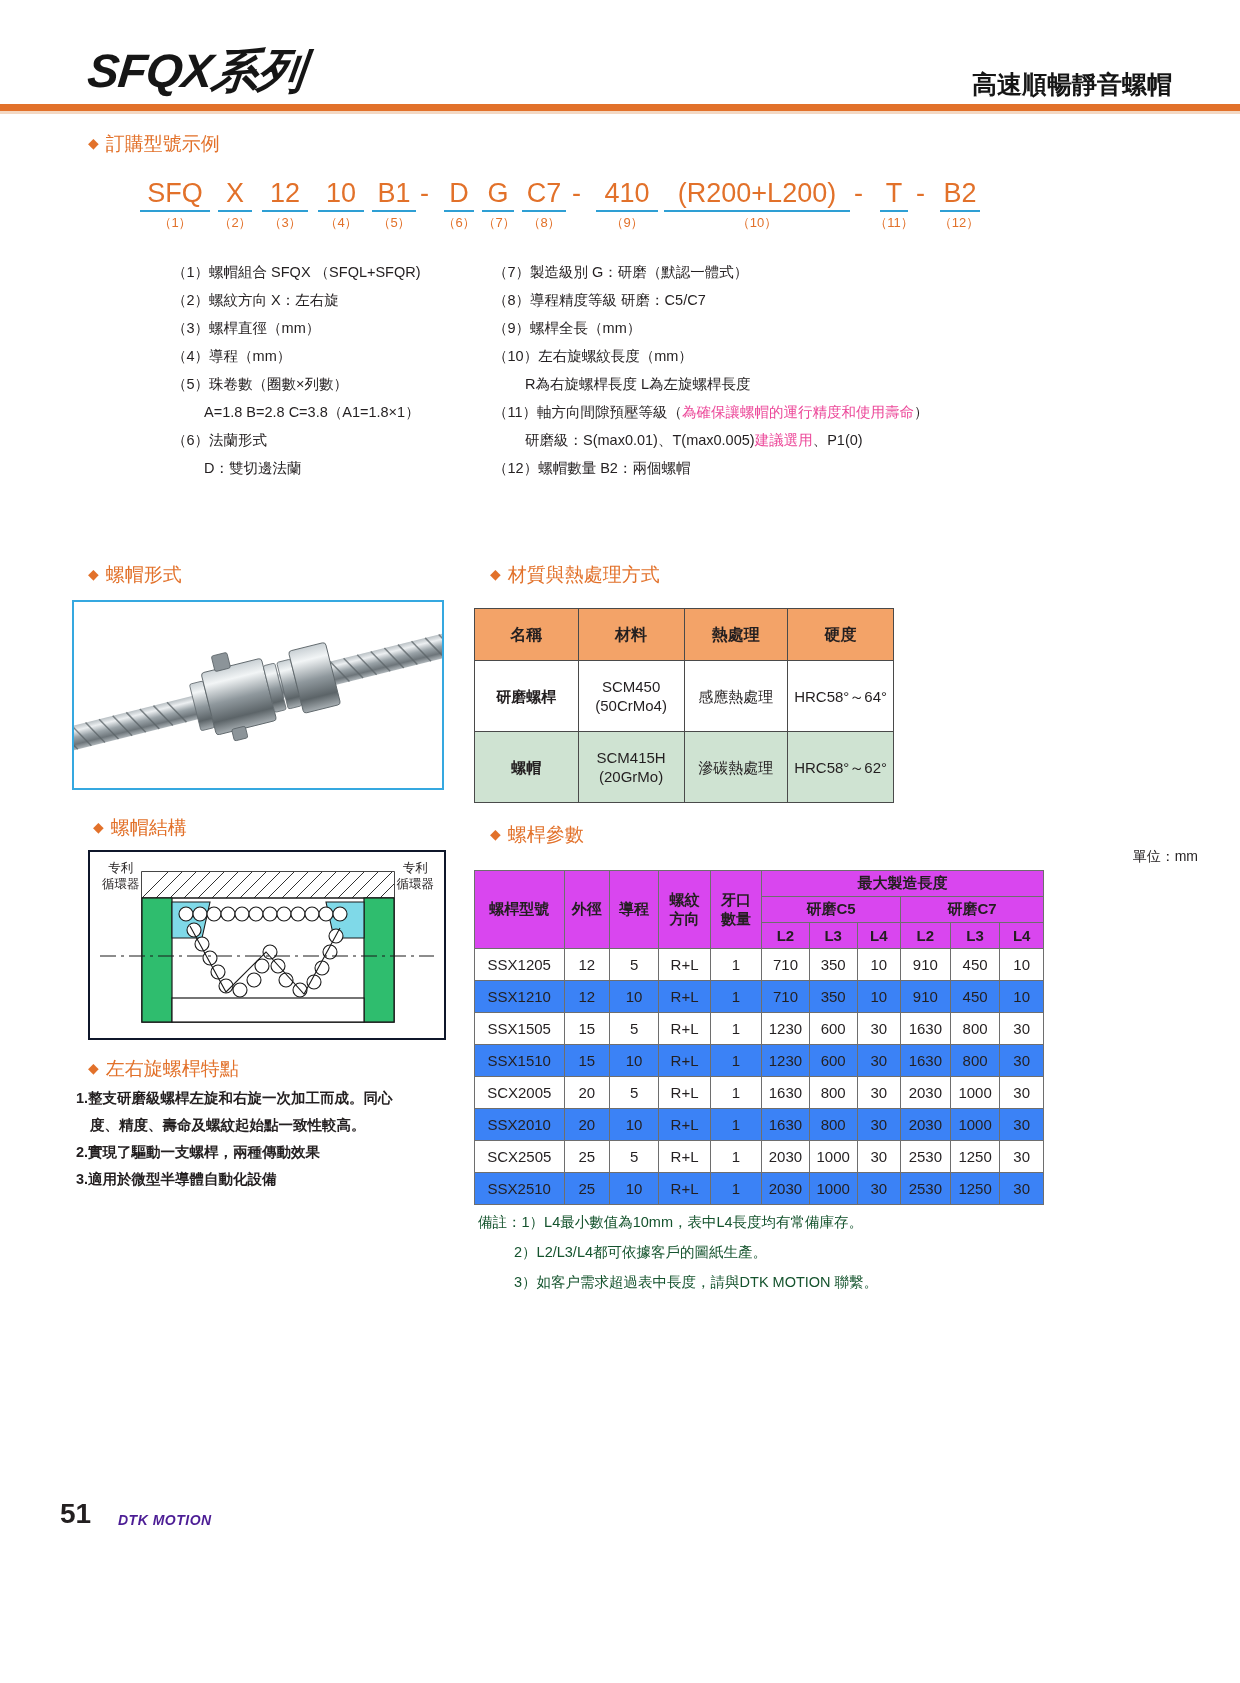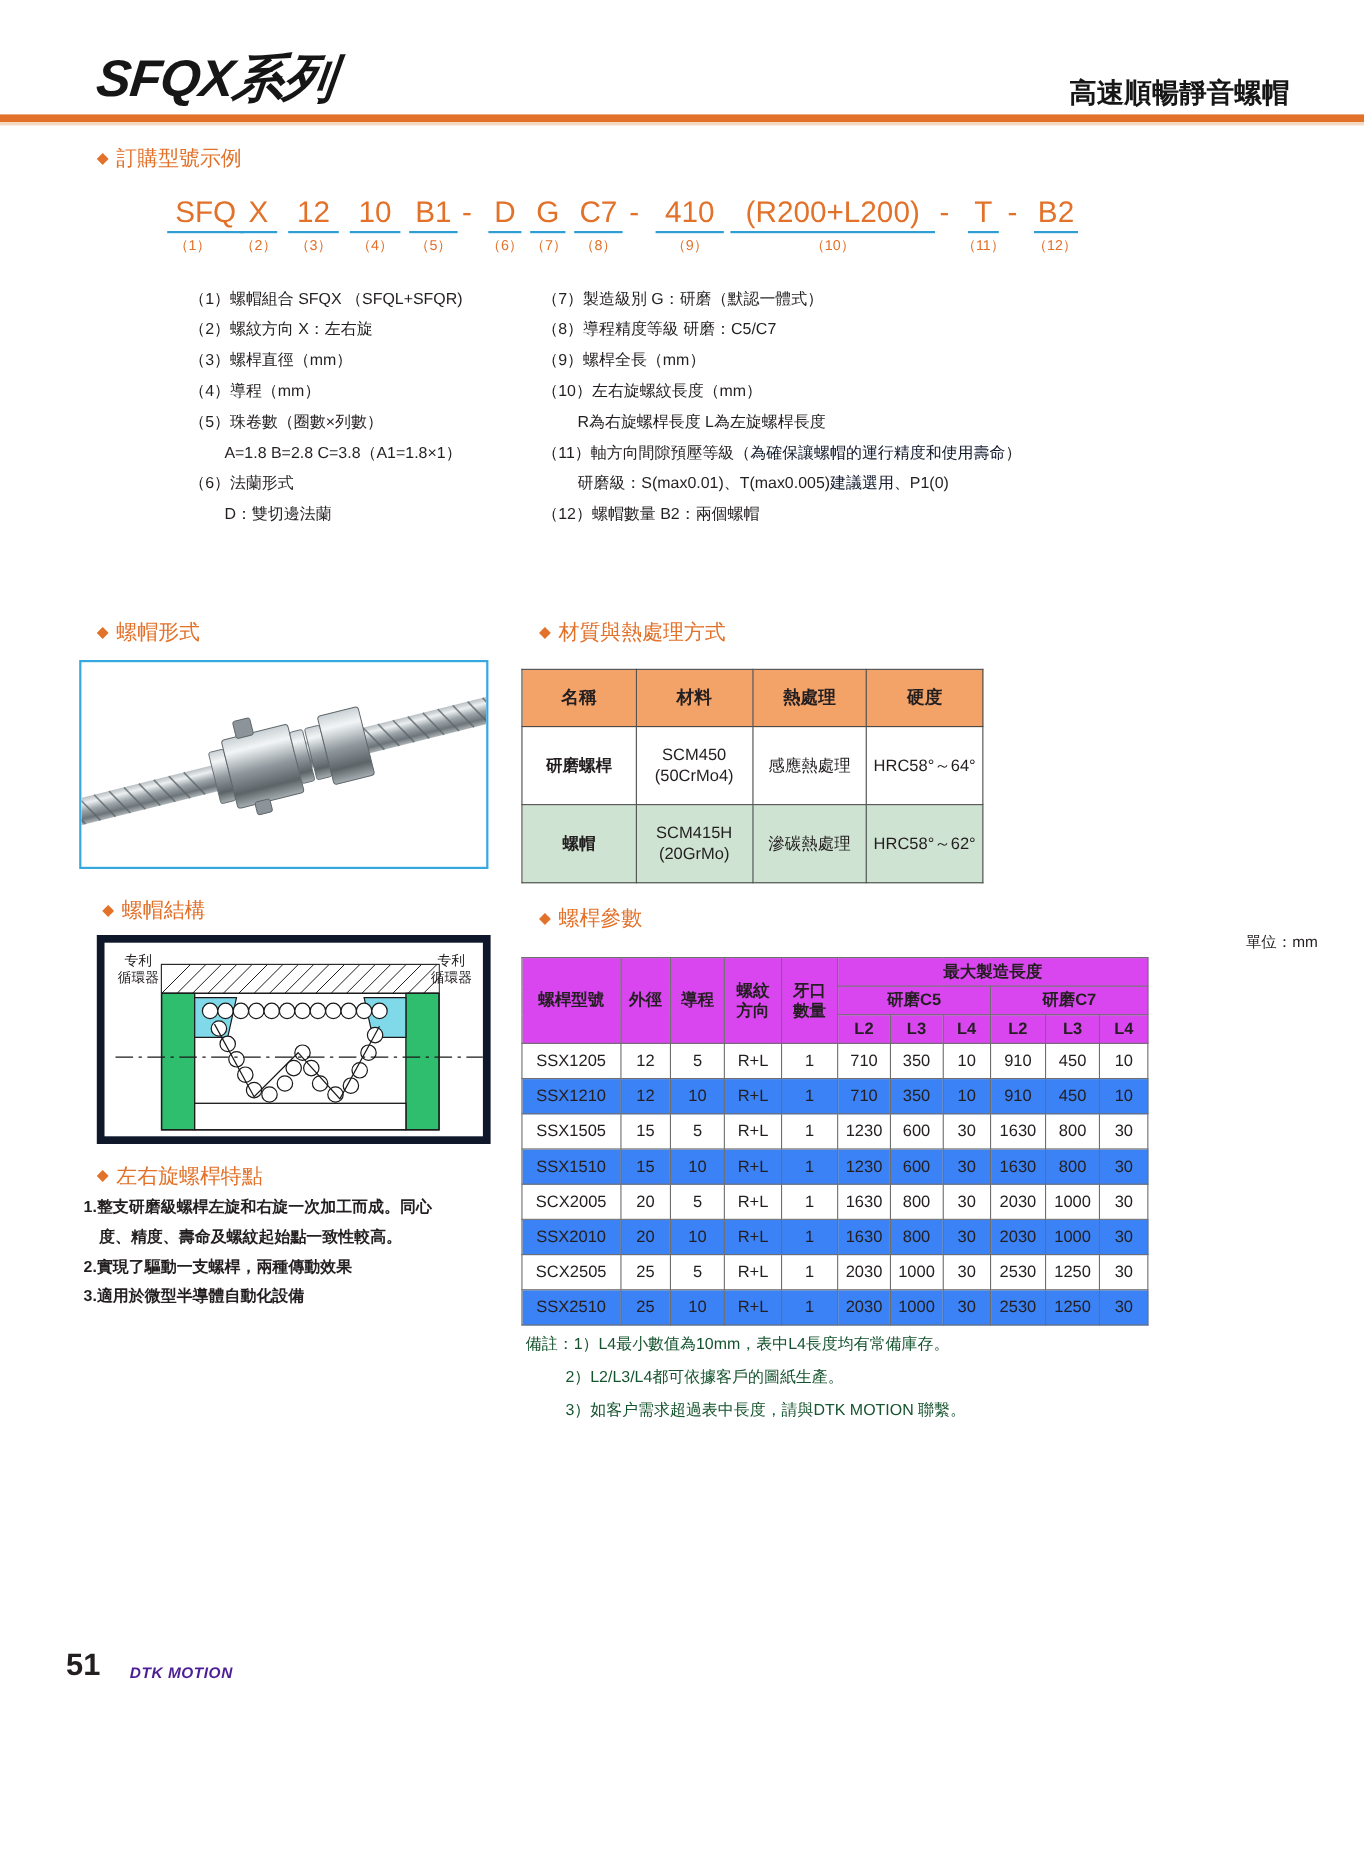"SFQ" span.oc-item { margin-left: 12px -> none }
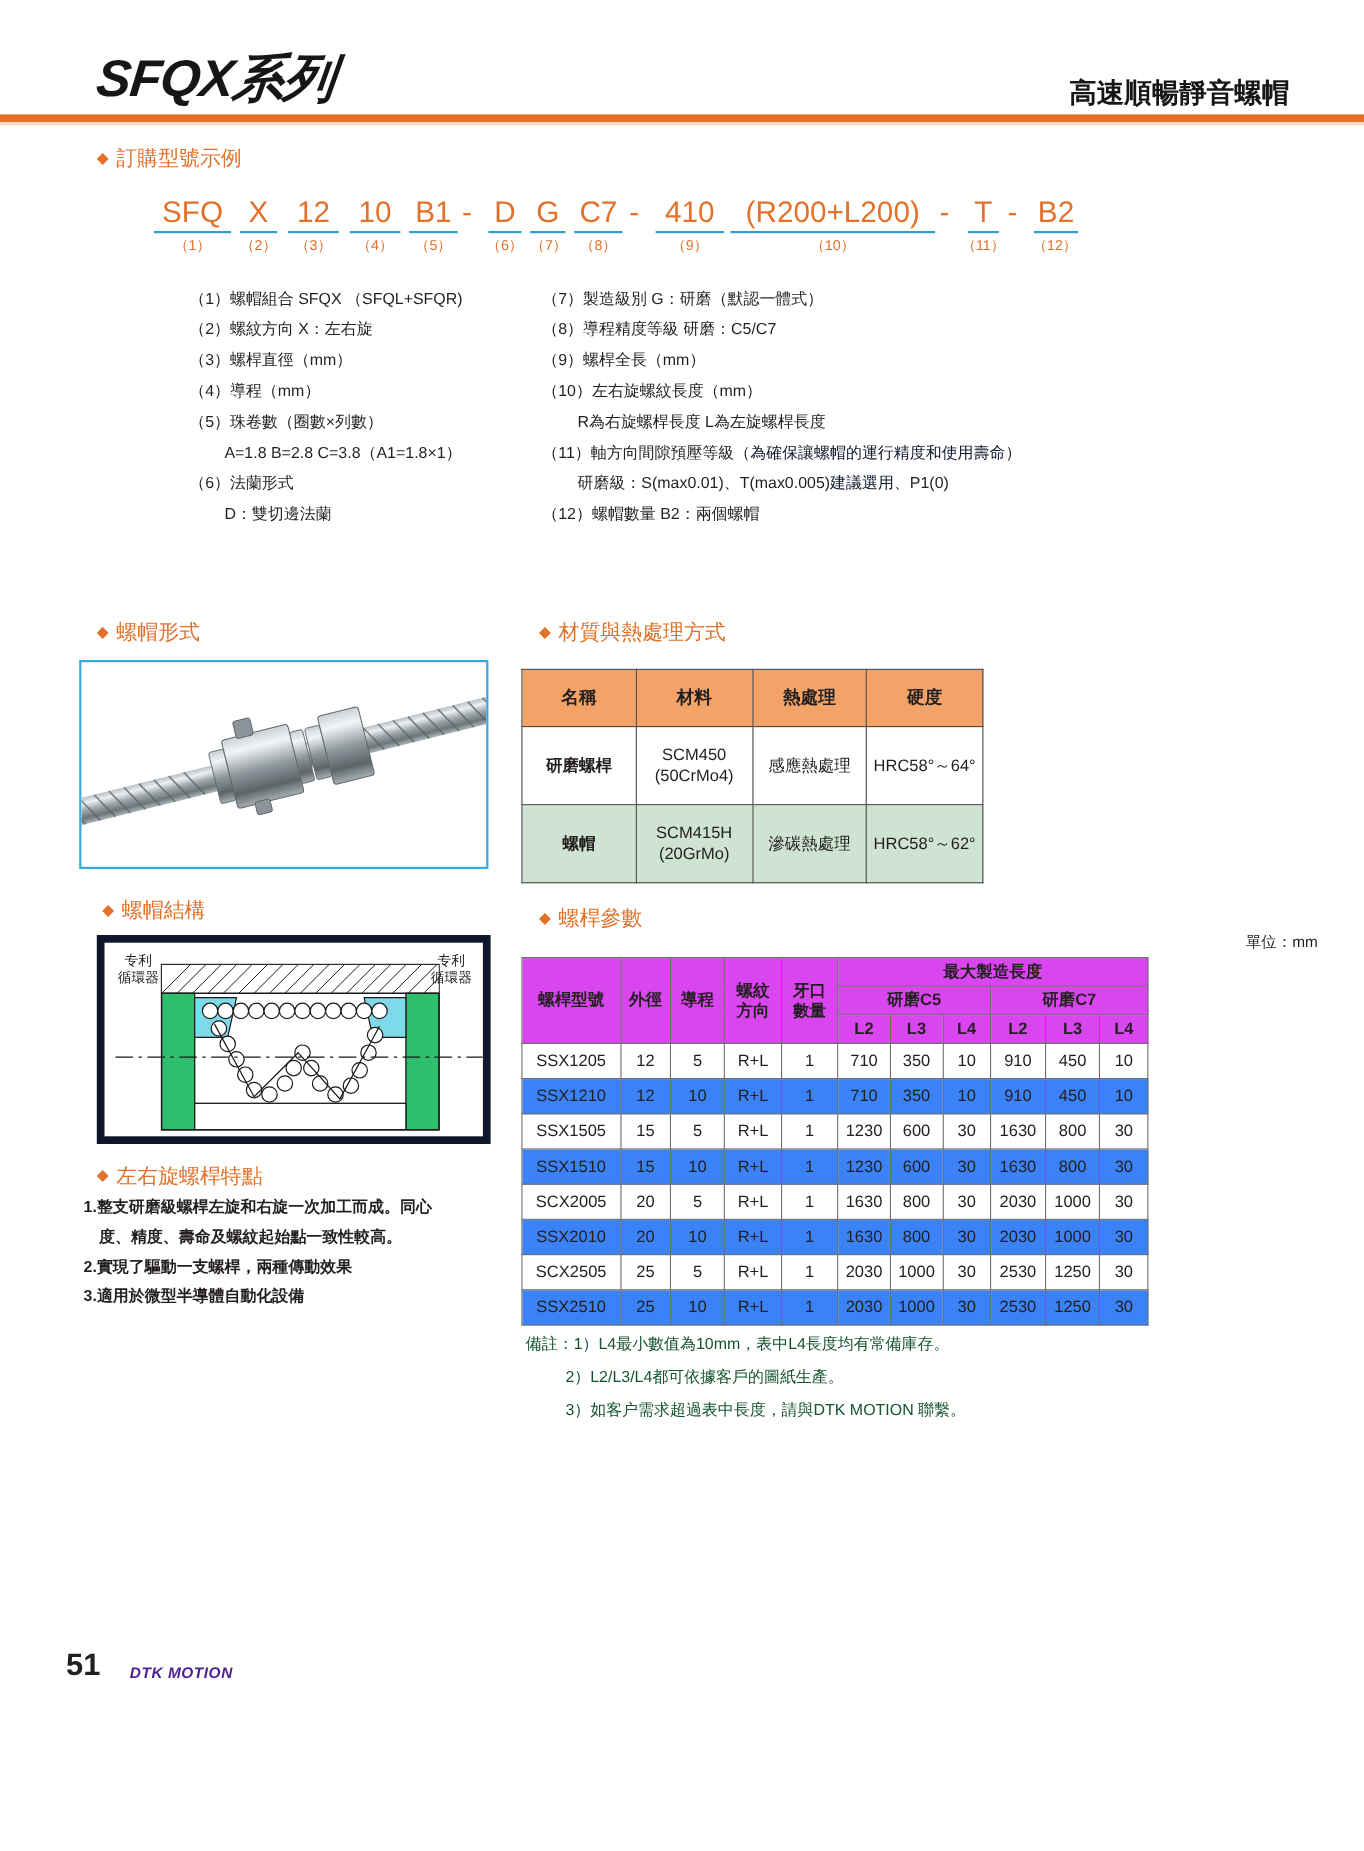"為確保讓螺帽的運行精度和使用壽命" .legend .red { color: #0f172a -> #ec4899 }
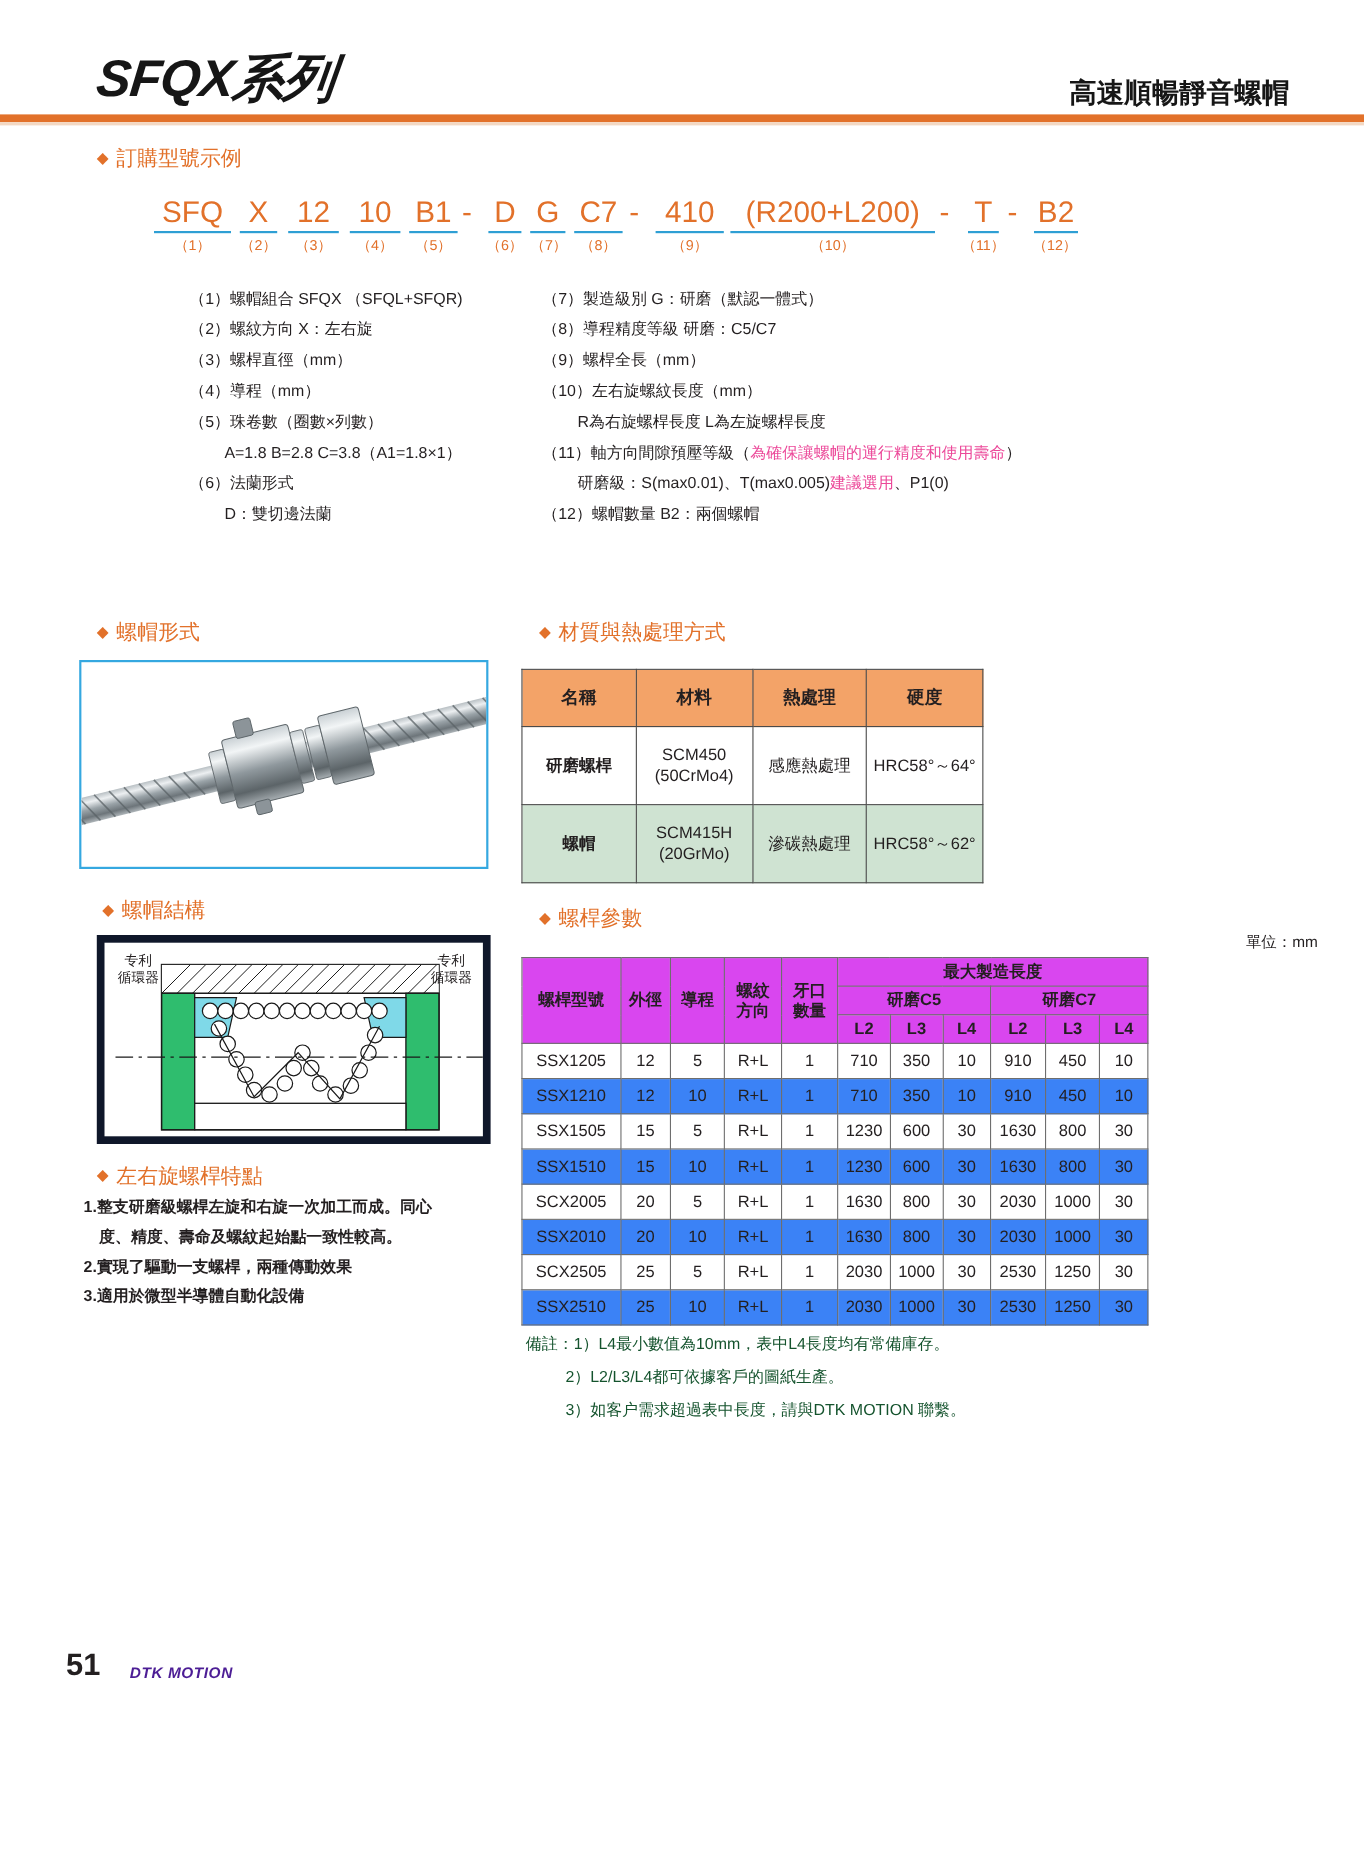"专利" .struct-box { border: 7px solid #0f172a -> 2px solid #0f172a }
